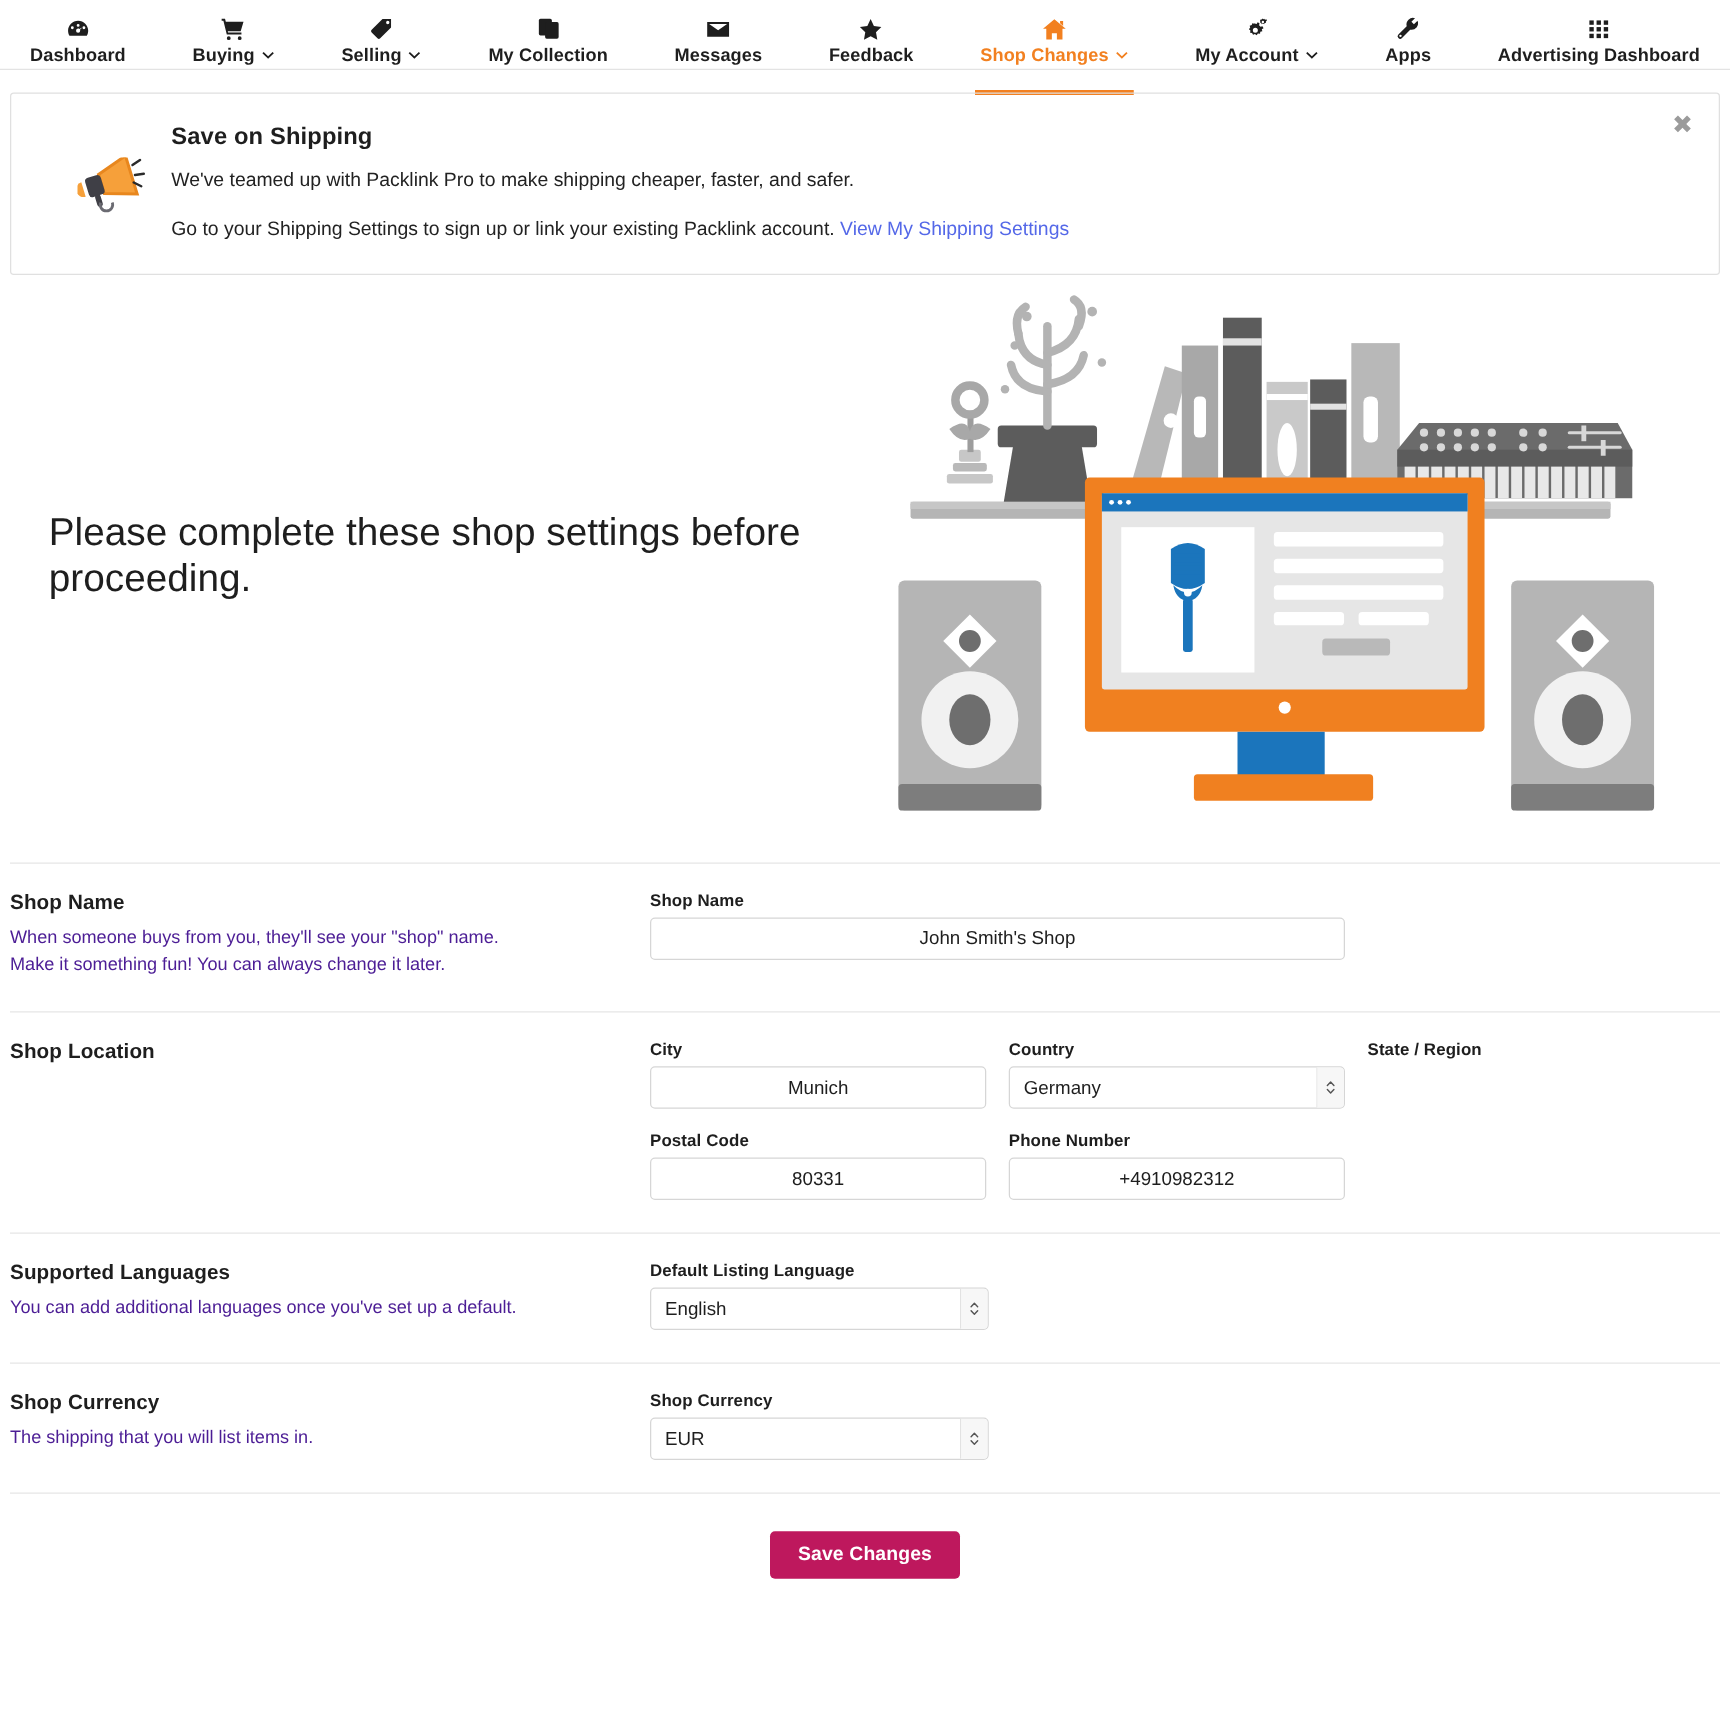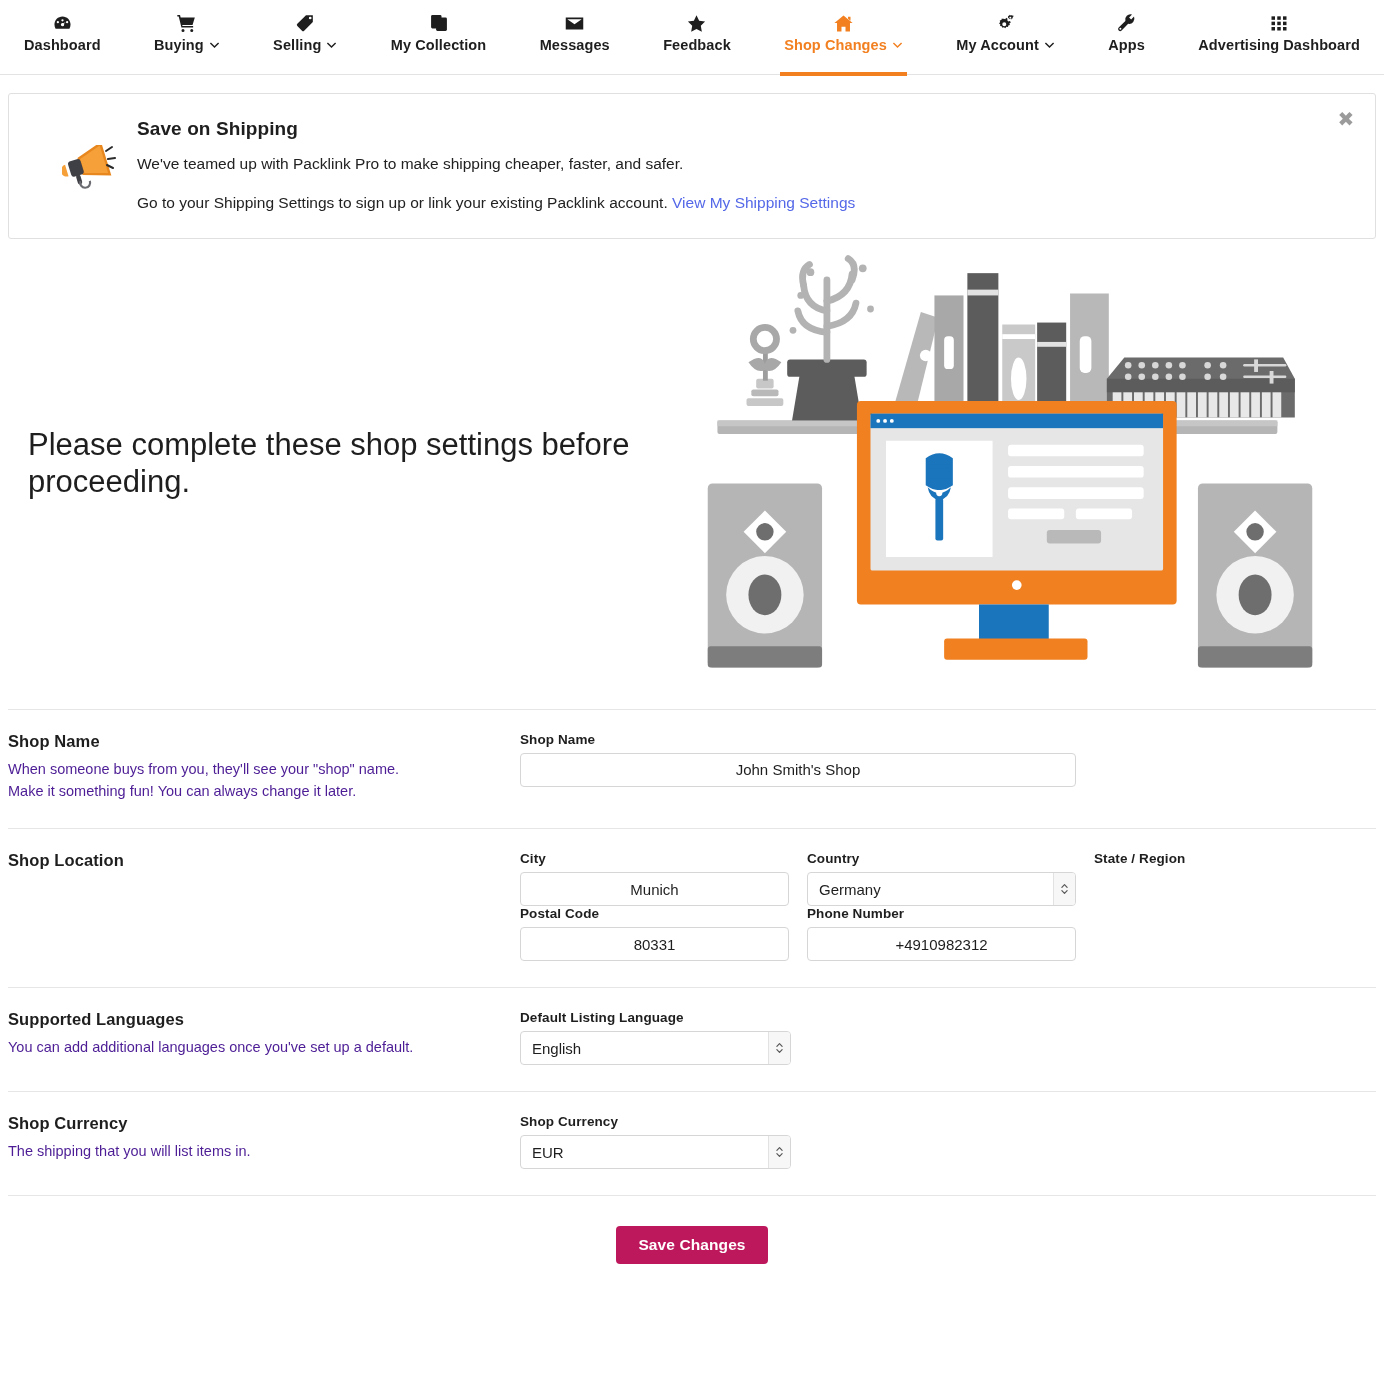"Dashboard" .topnav { height: 75px -> 56px }
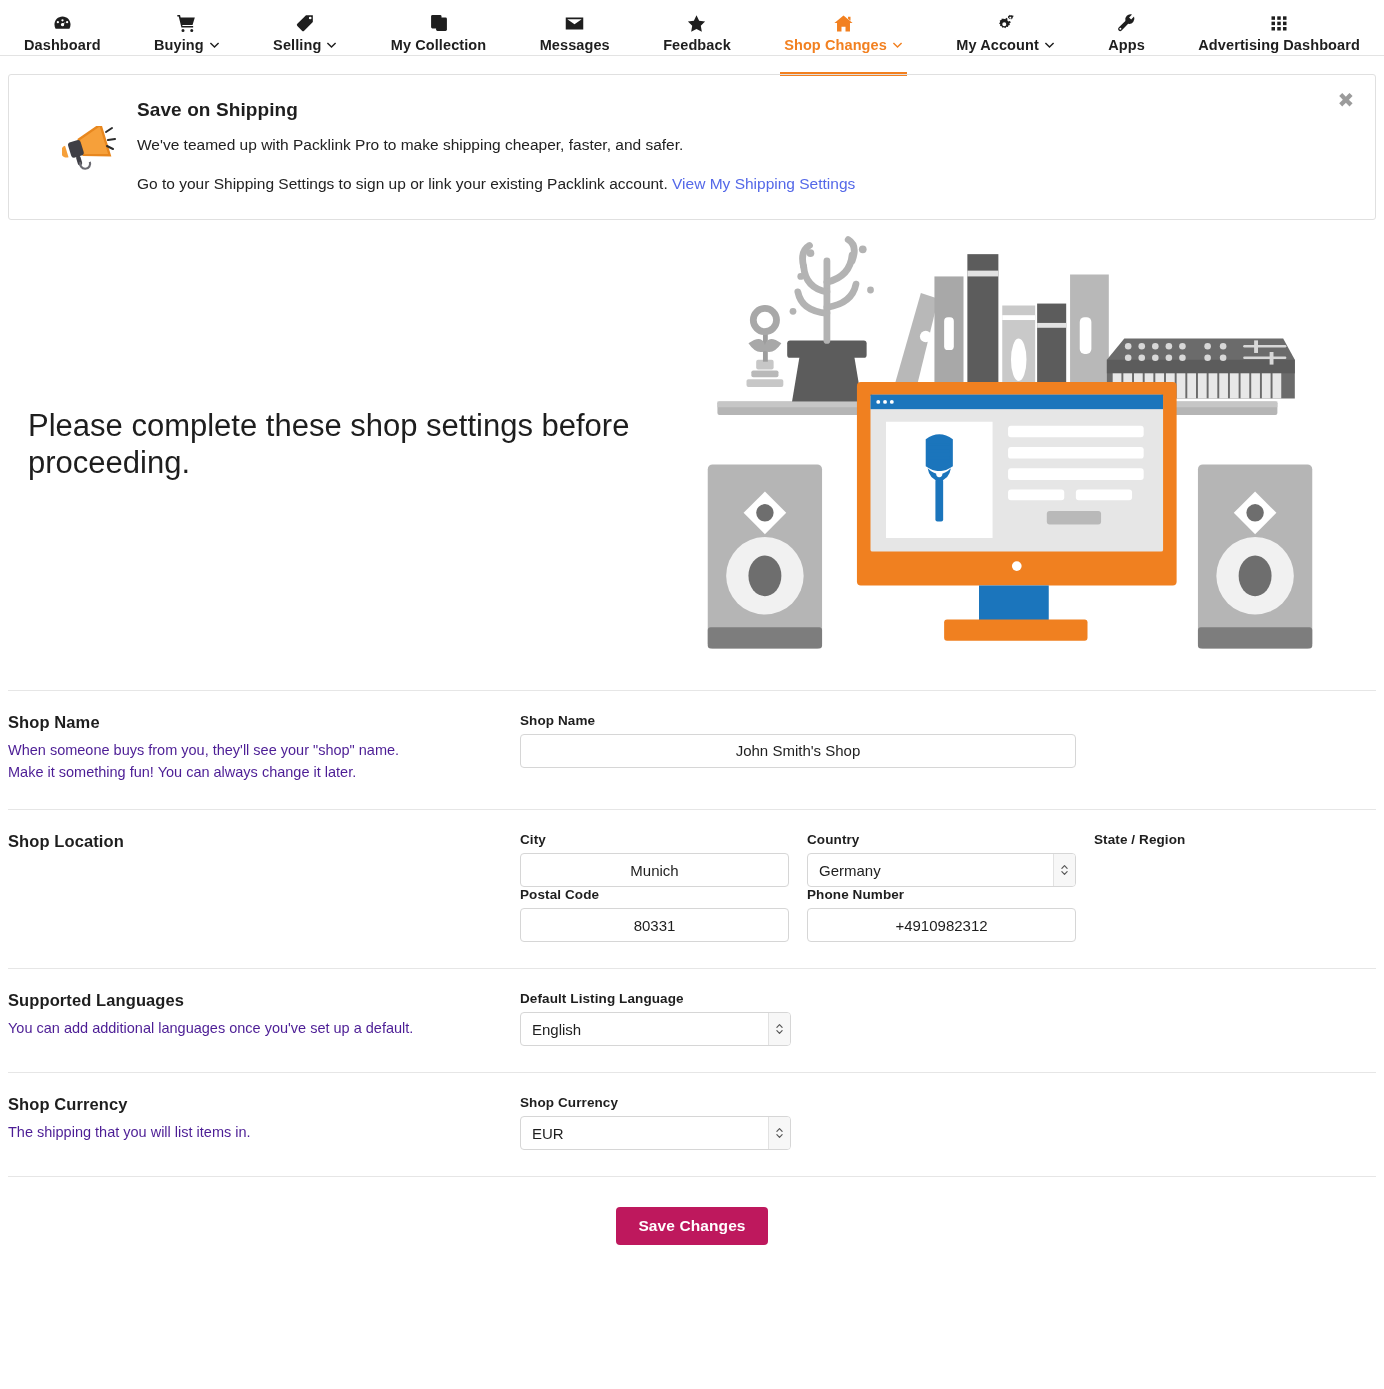"Please complete these shop settings" .hero { padding: 10px 0 30px 0 -> 10px 0 30px 11px }
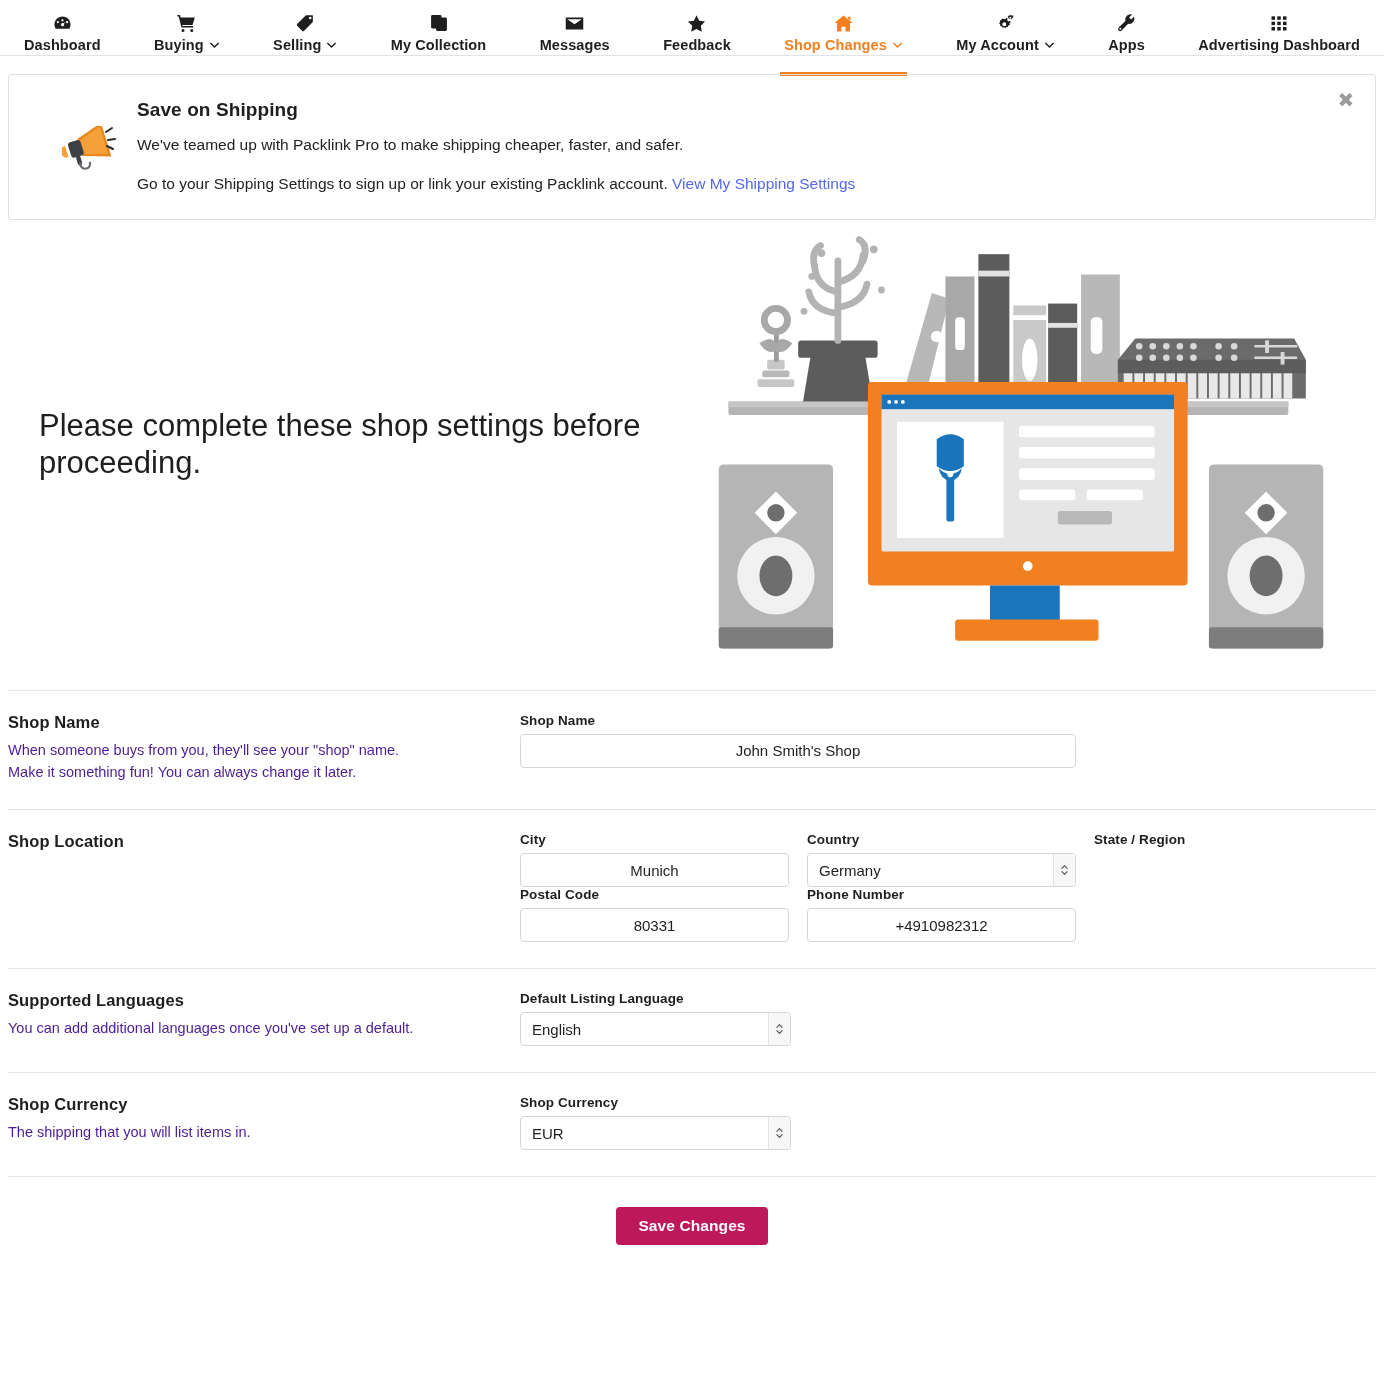"City" .field-row { margin-bottom: none -> 18px }
